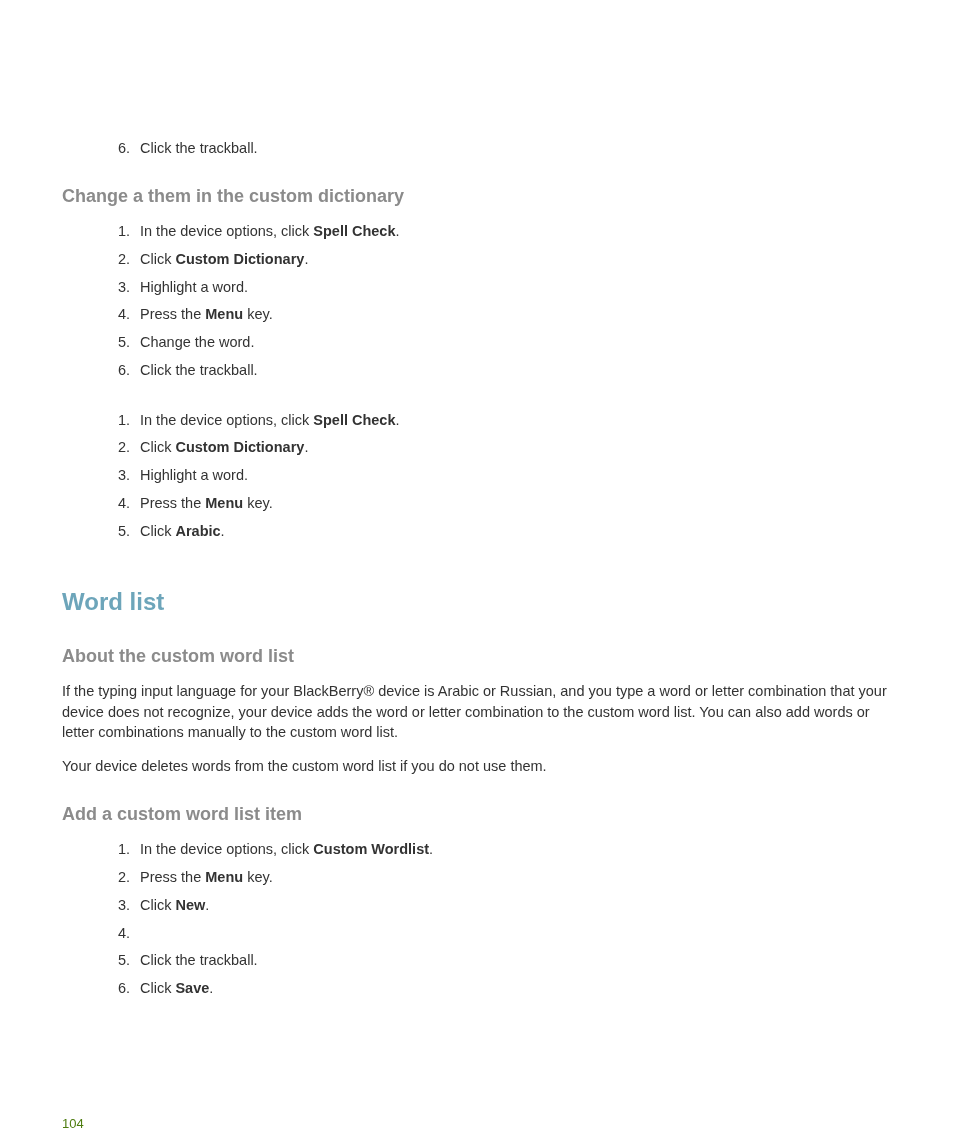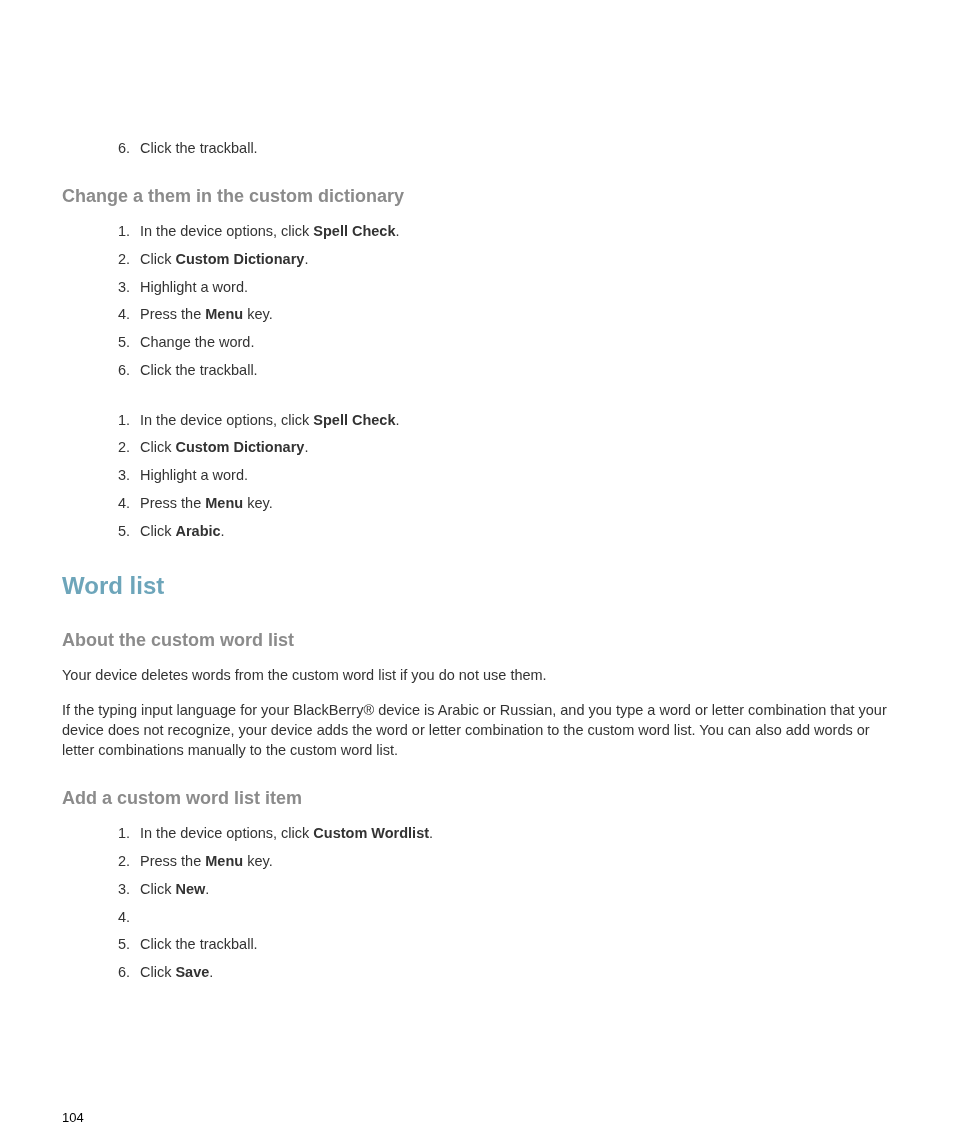"Word list" h2 { margin-top: 30px -> 46px }
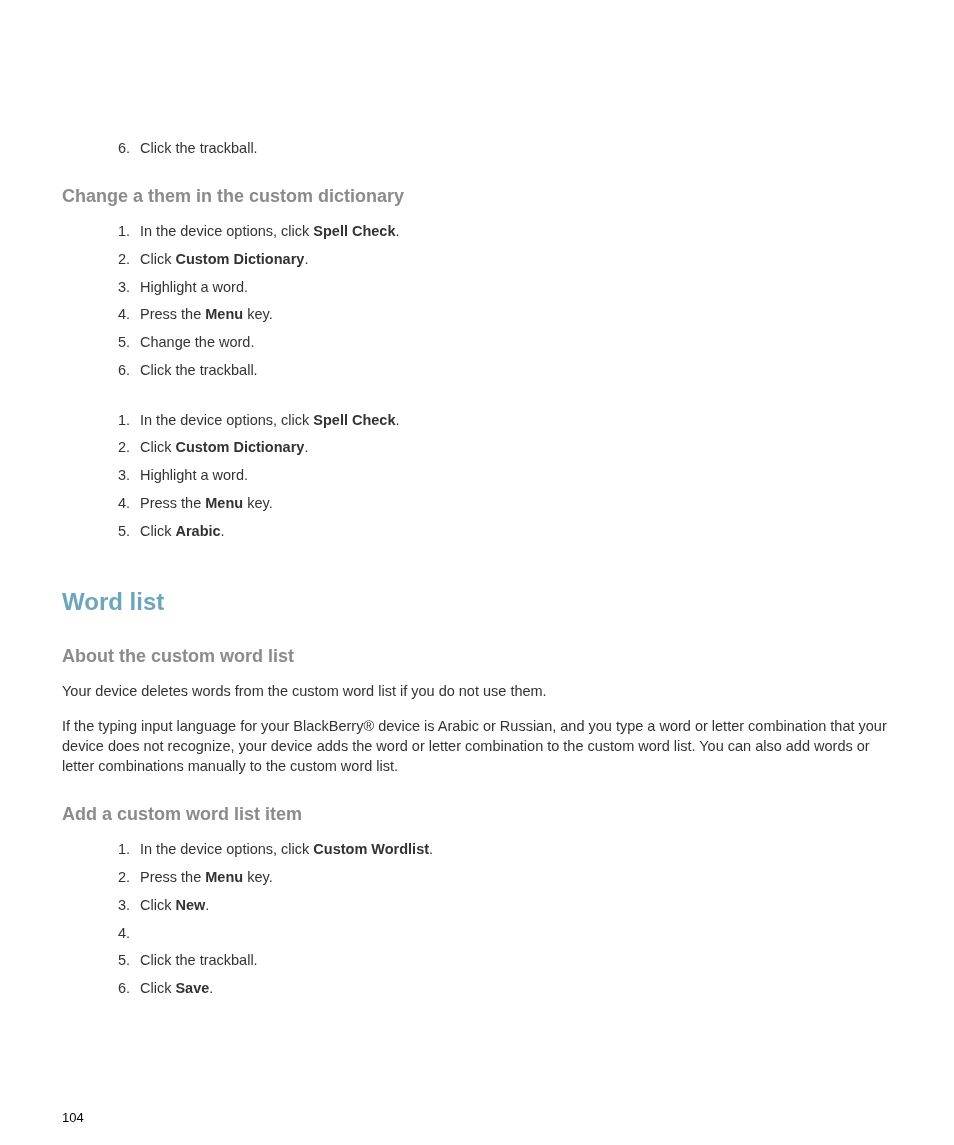"Your device deletes words from" p { order: before "If the typing input language" -> after "If the typing input language" }
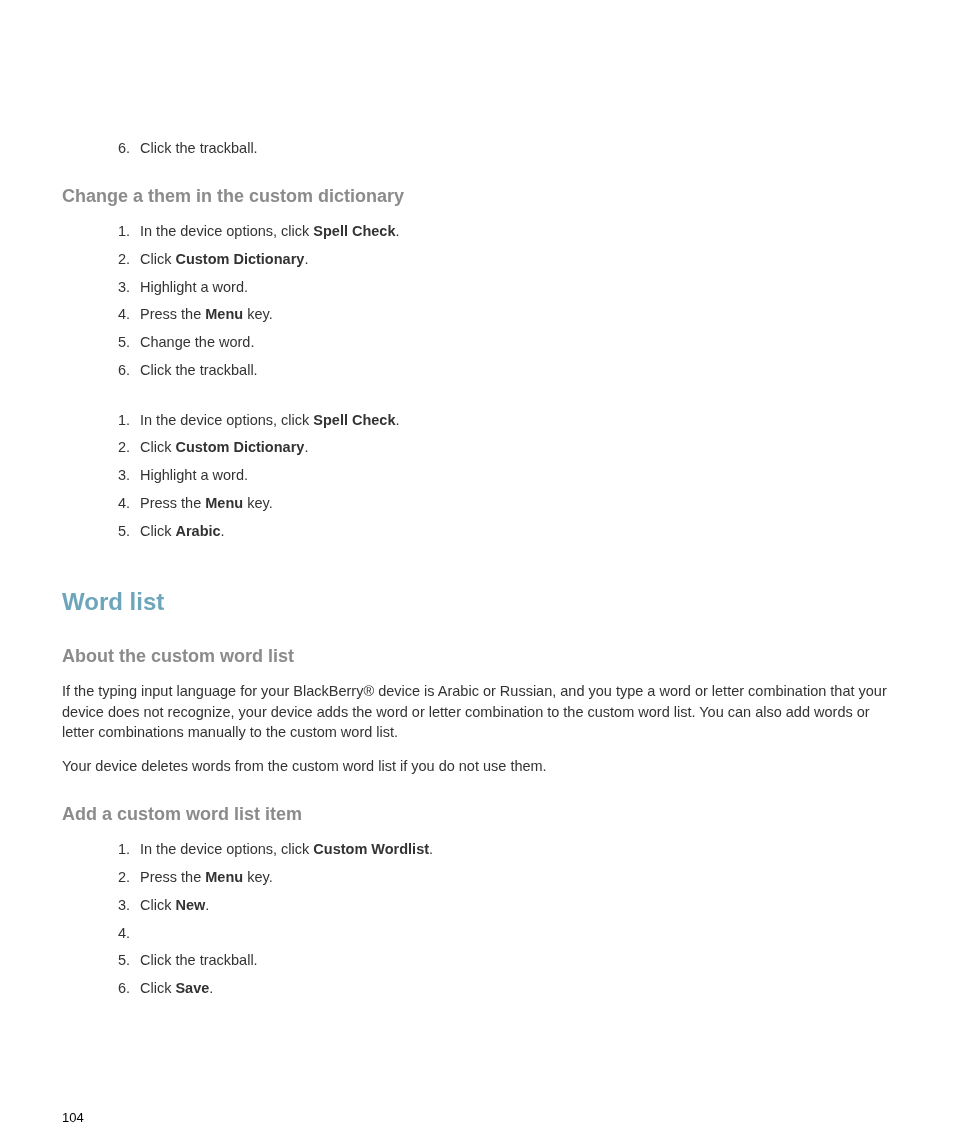"104" .page-number { bottom: 20px -> 14px; color: #000000 -> #4d7c0f }
